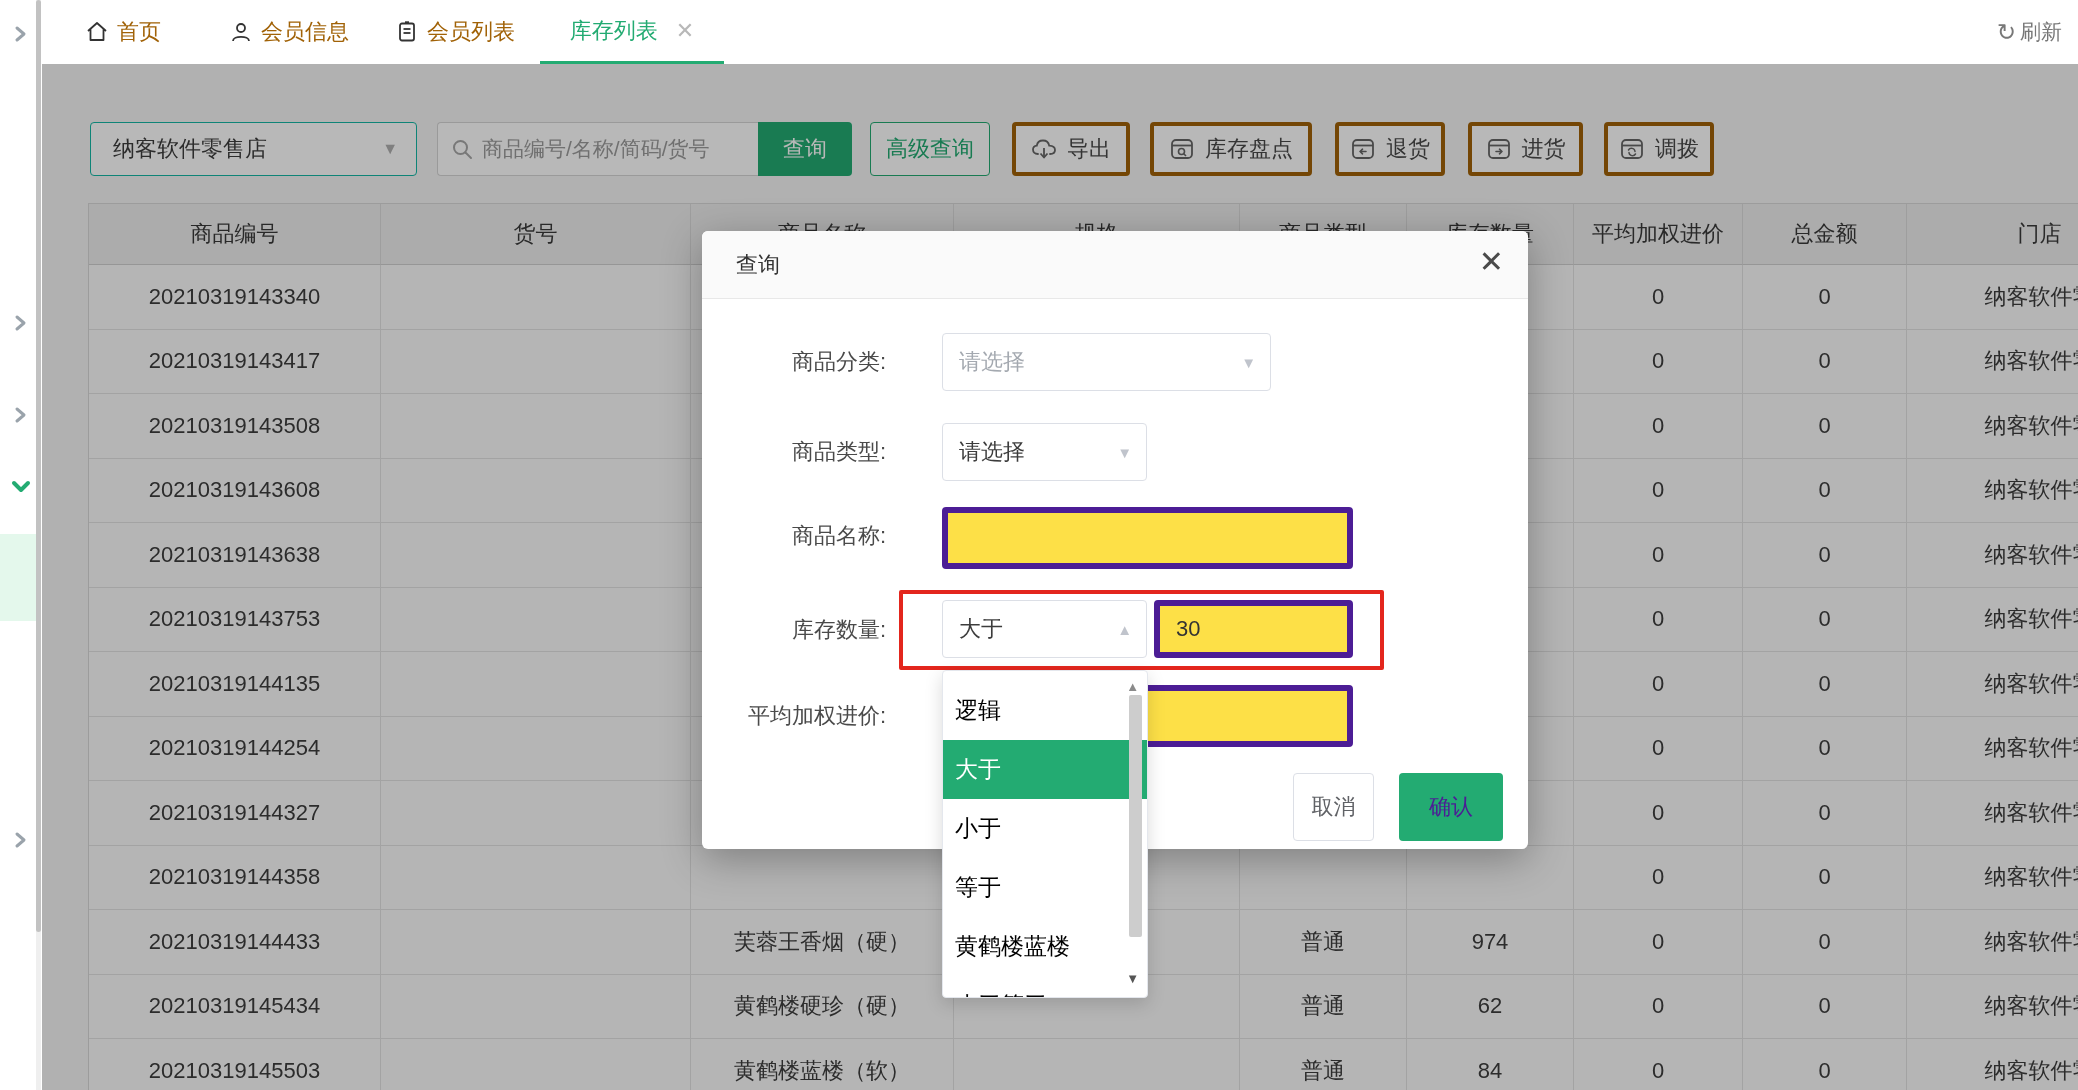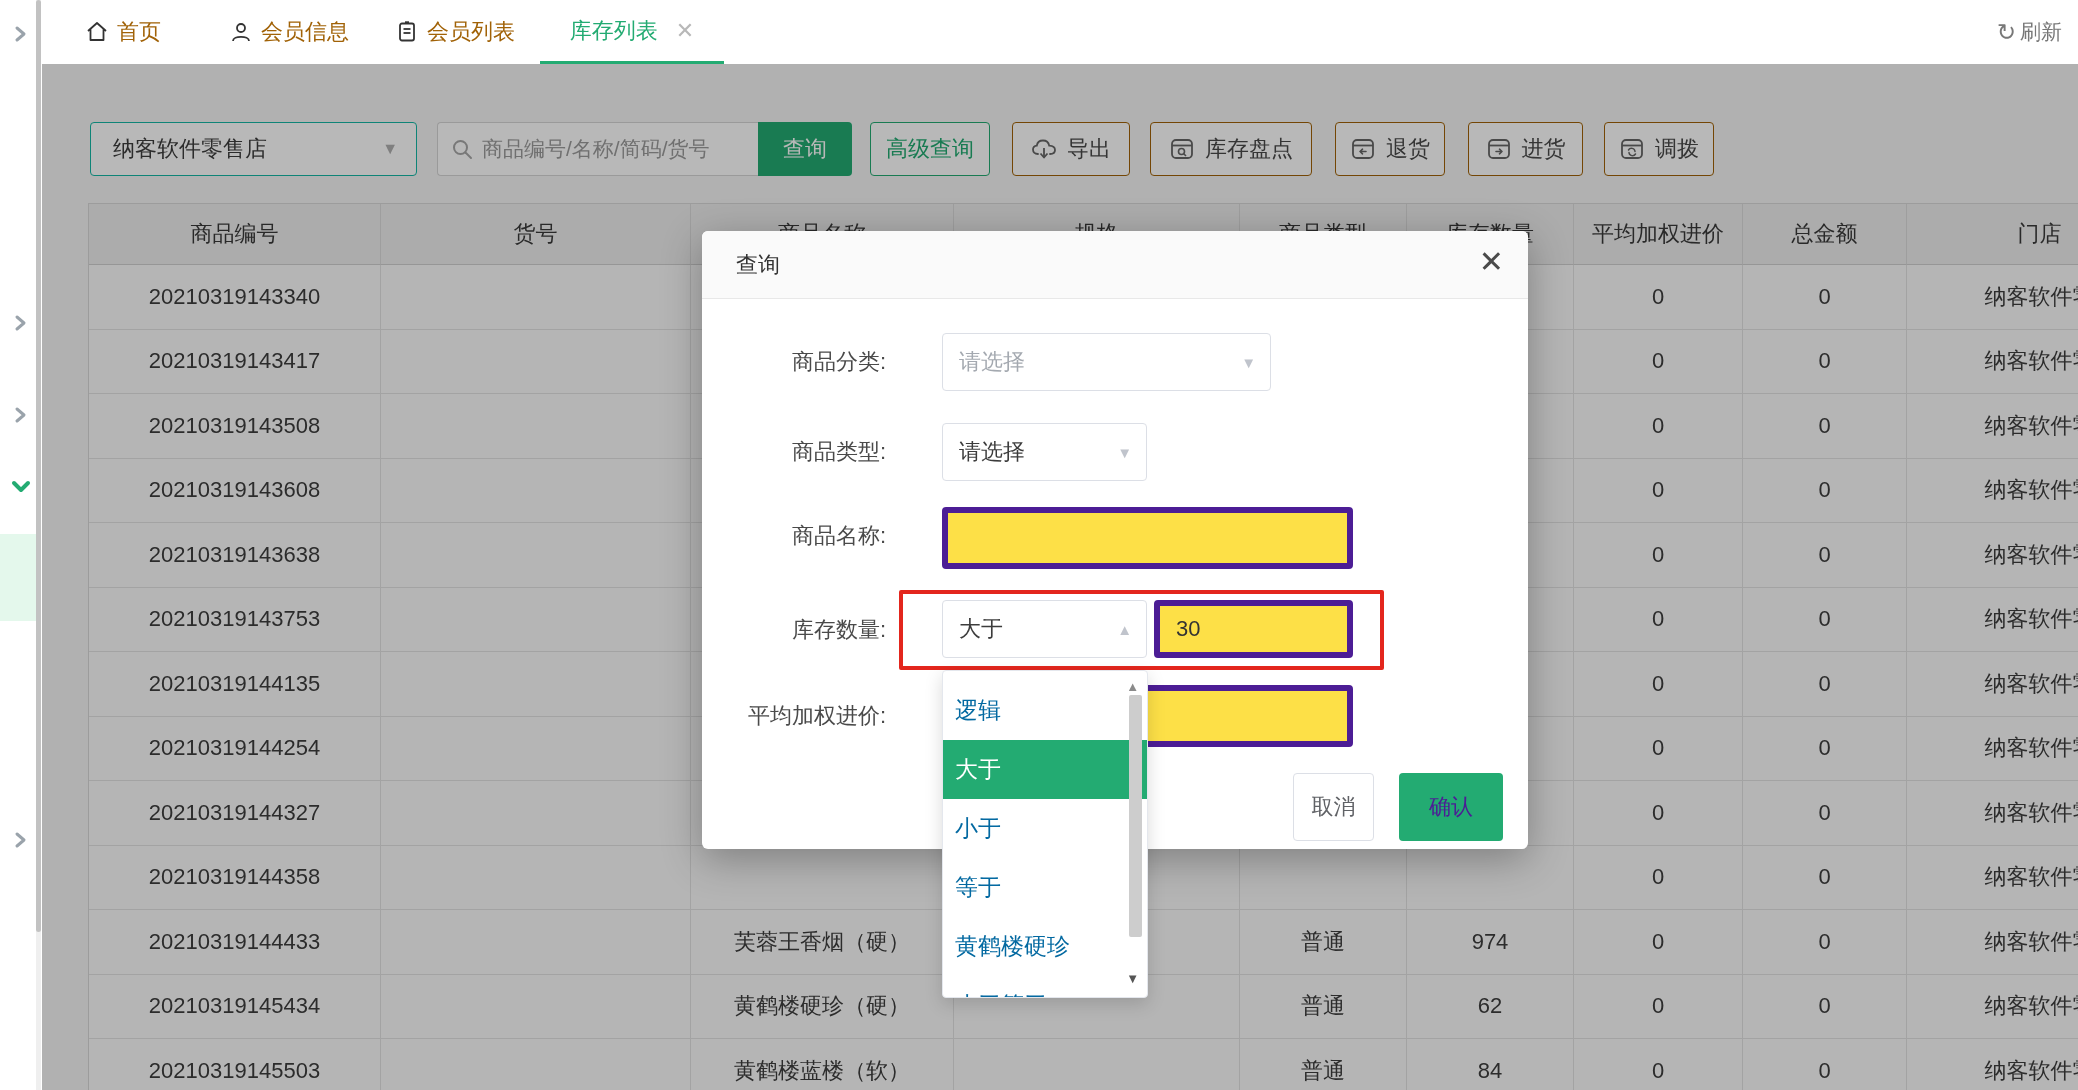"导出" .tbtn { border: 1px solid #a16207 -> 4px solid #a16207 }
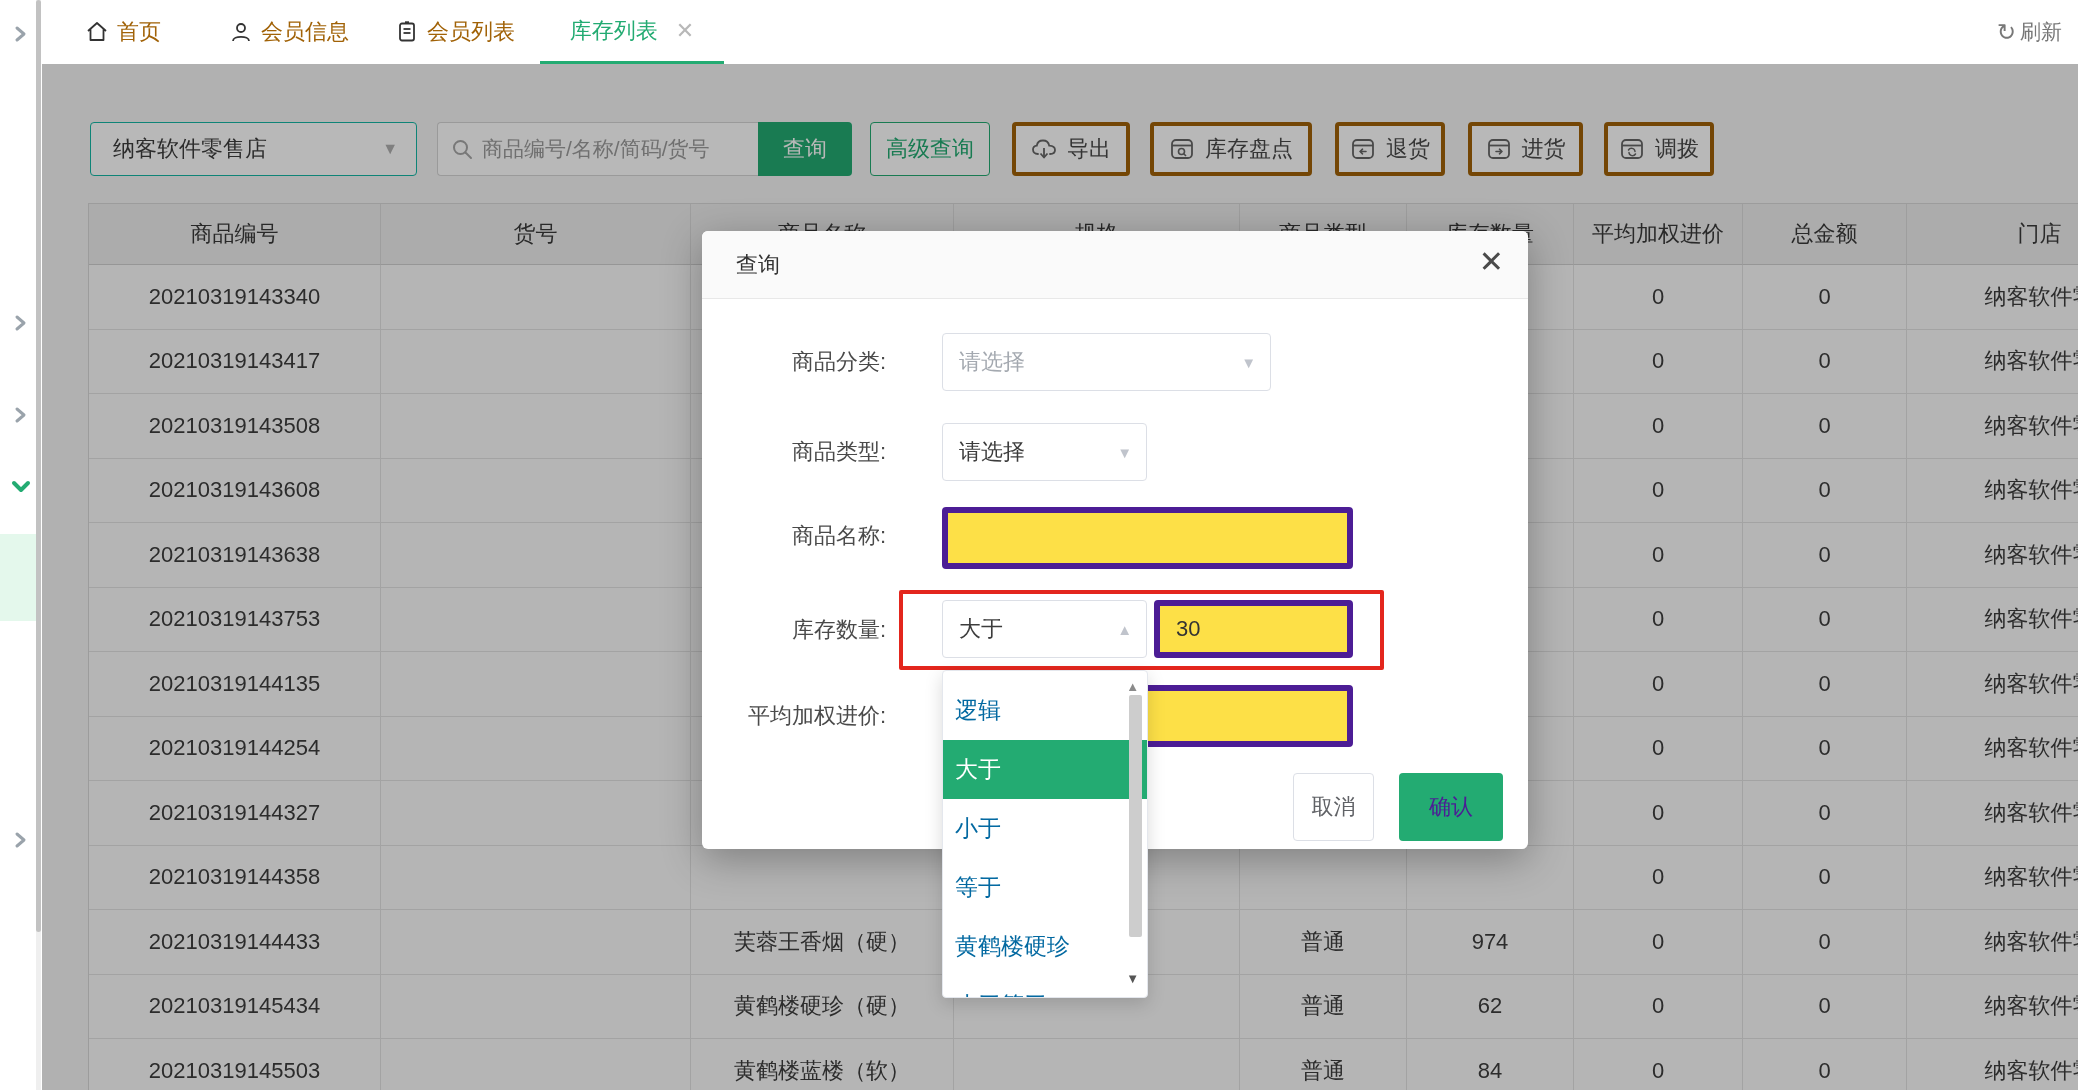"逻辑" .opt { color: #0369a1 -> #000000 }
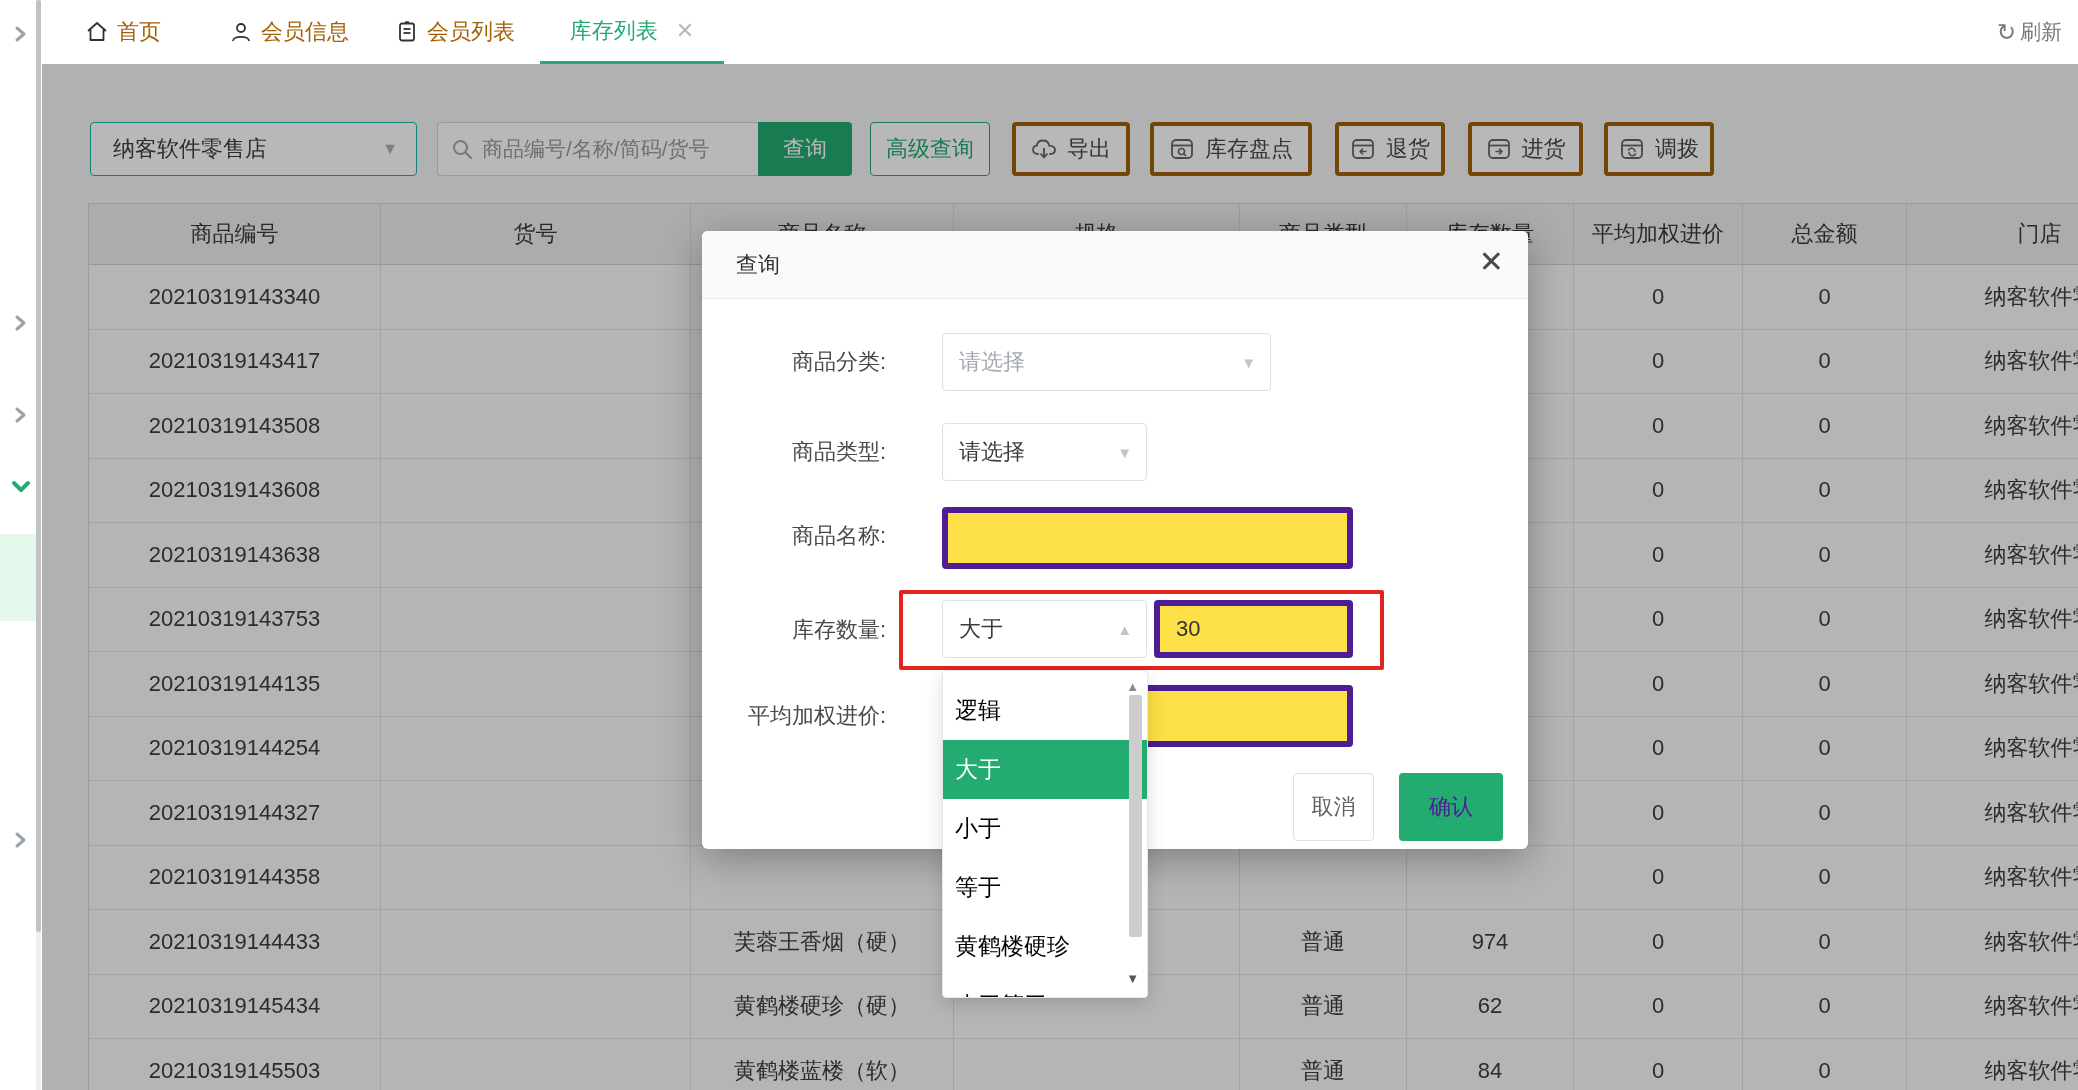"黄鹤楼硬珍" div.opt { text: 硬珍 -> 蓝楼 }
